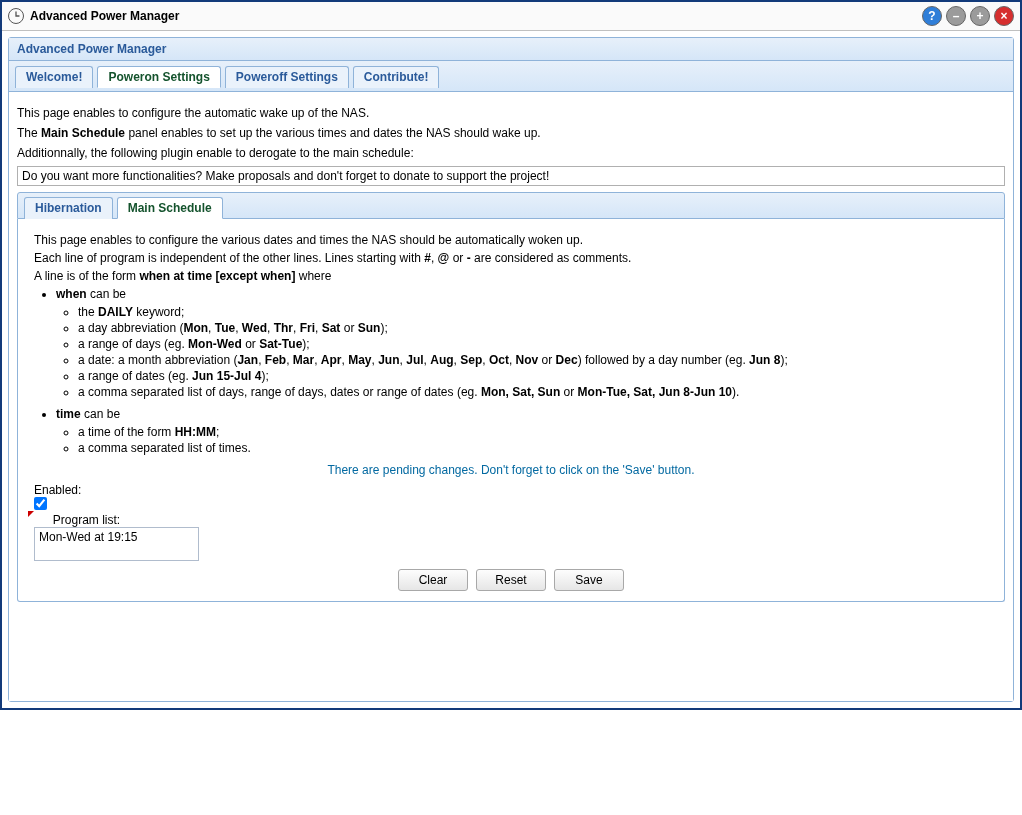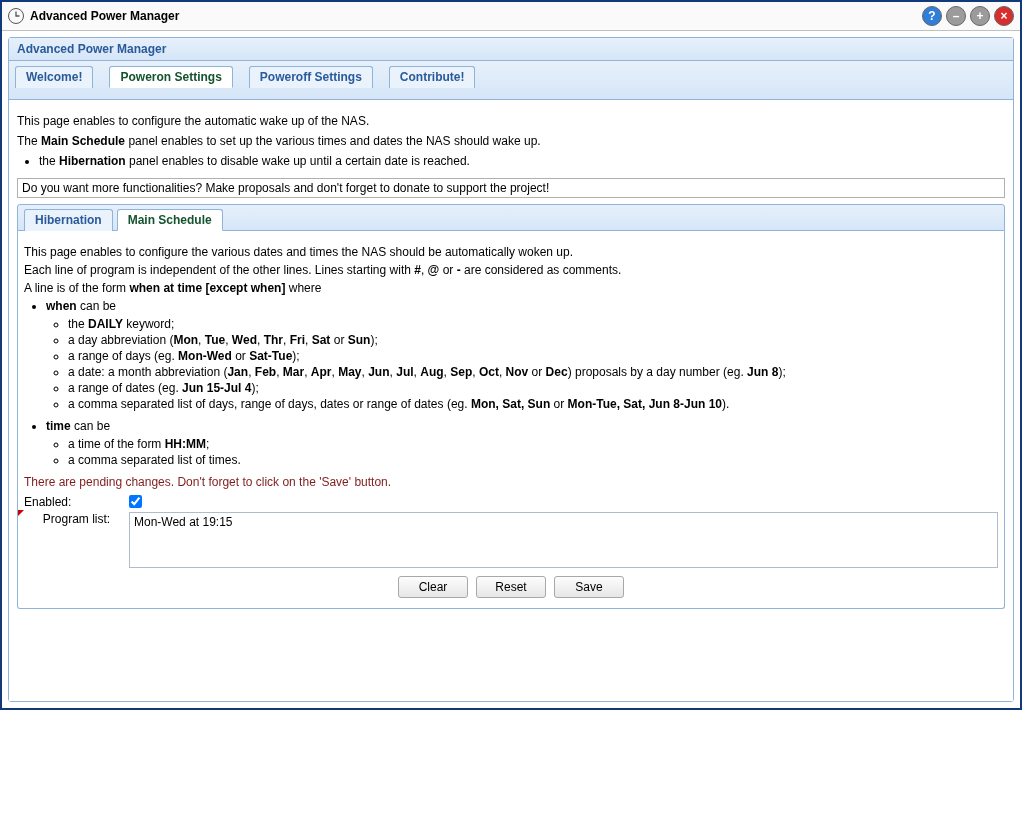"Welcome!" .tabbar { gap: 16px -> 4px; padding: 4px 6px 12px 6px -> 4px 6px 4px 6px }
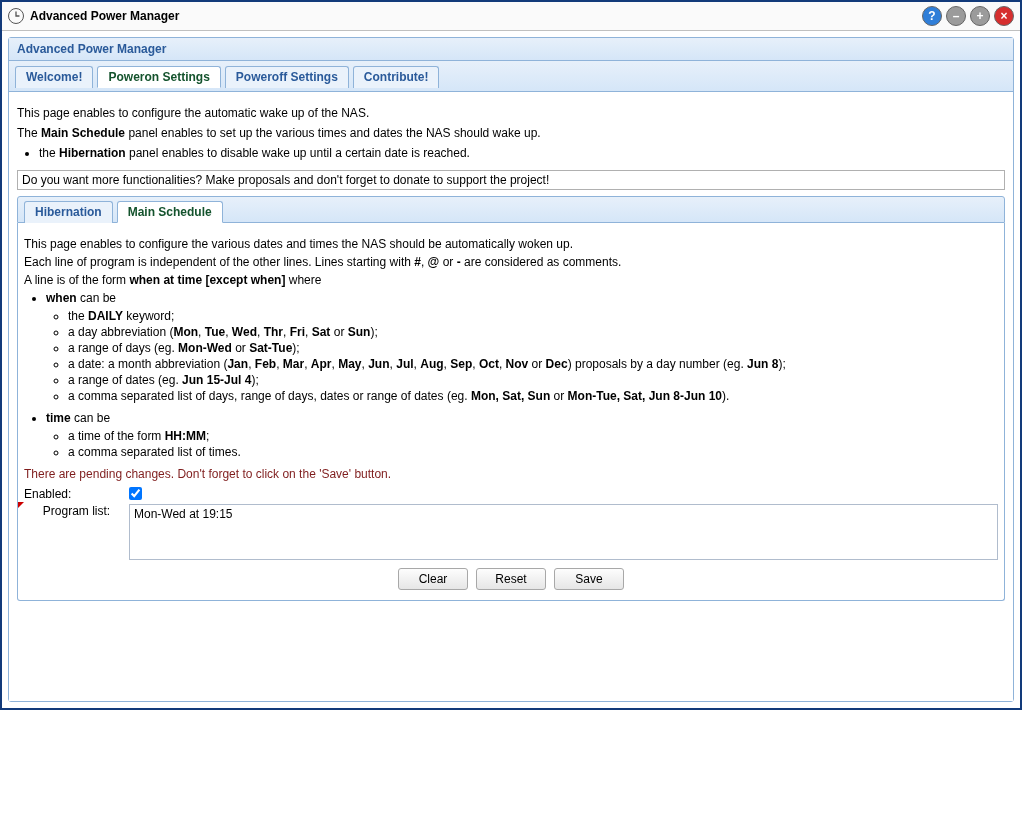"Additionnally, the following plugin" p { html: none -> <p>Additionnally, the following plugin enable to derogate to the main schedule:</p> }
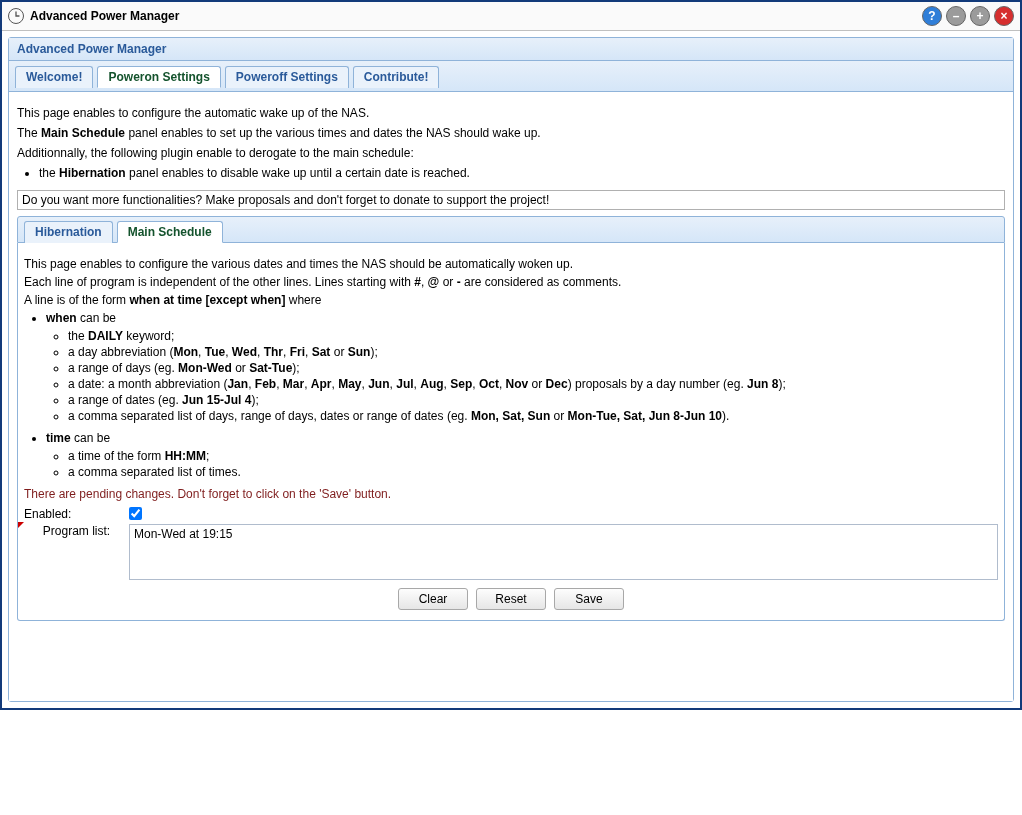"the Hibernation panel enables to" ul { html: <ul> <li> <span>the </span><b>Hibernation</b><span> panel enables to disable wake up until a certain date is reached.</span> </li> </ul> -> none }
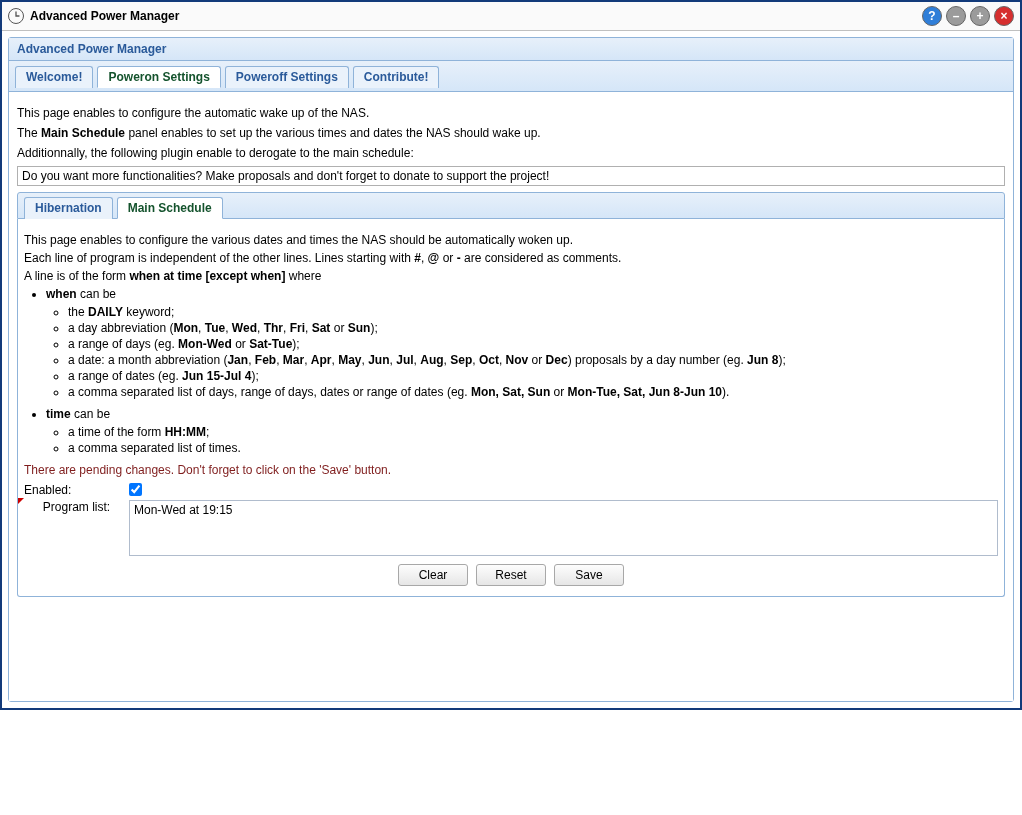"This page enables to configure the various" .subpanel { padding: 10px 6px -> 10px 16px }
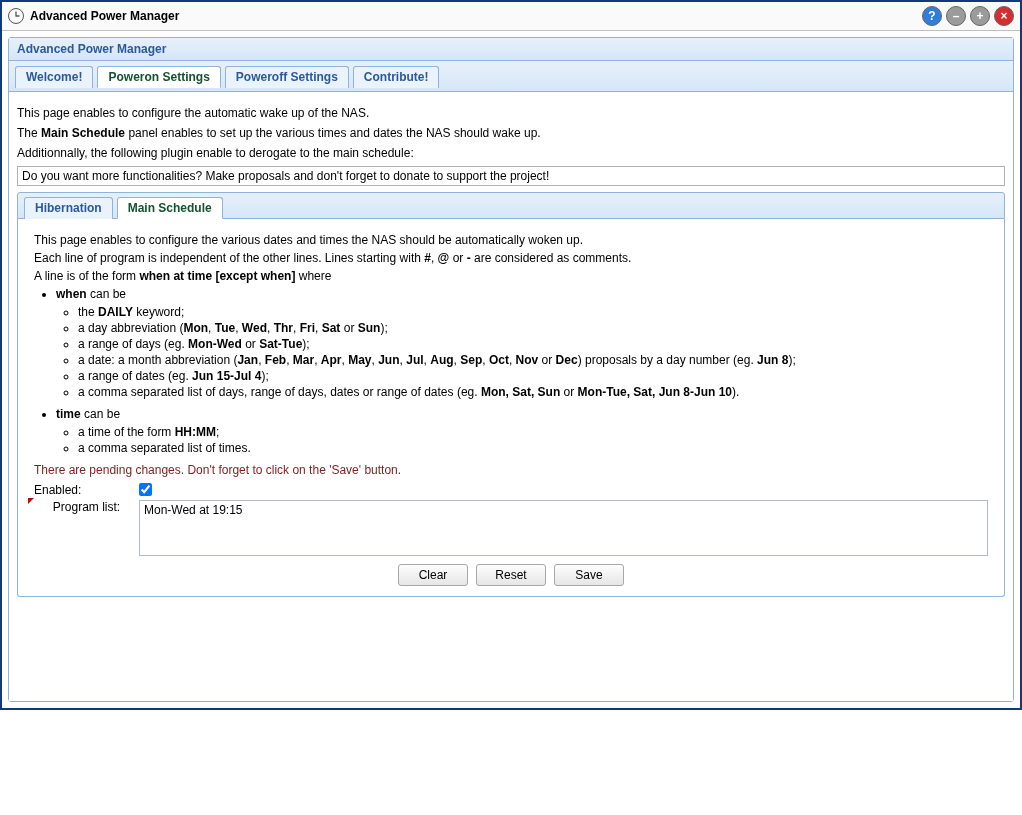") proposals by a day" span { text: proposals -> followed }
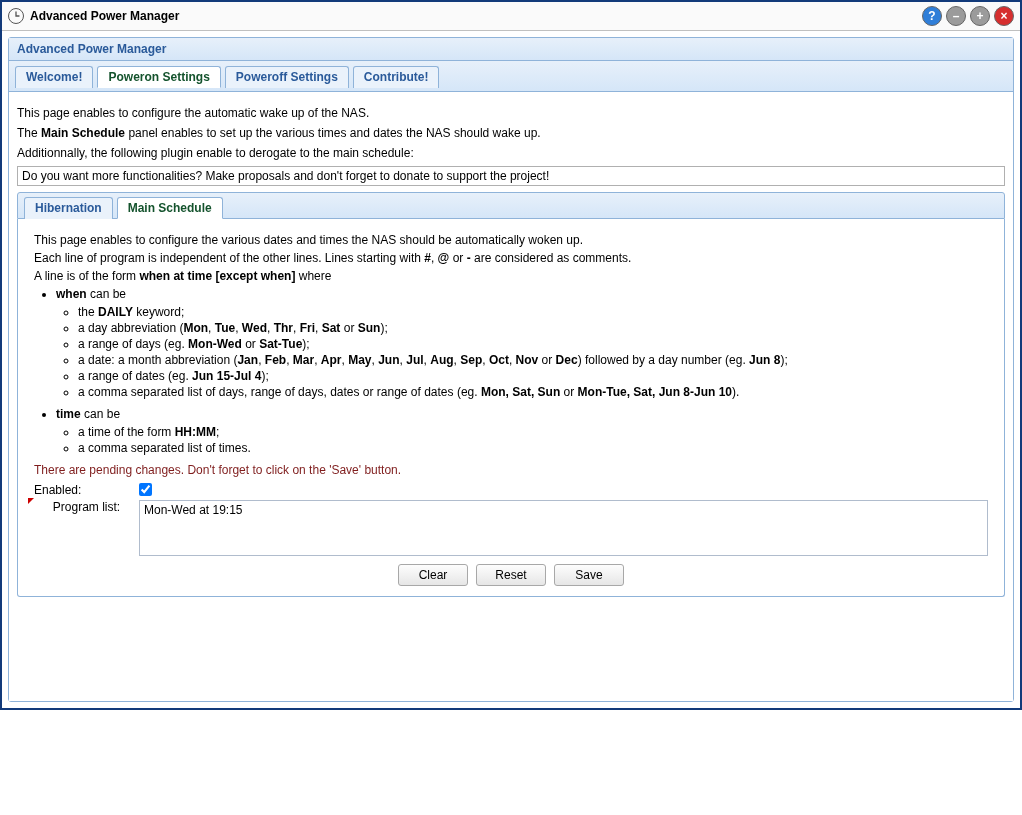"There are pending changes. Don't" .pending { color: #7f1d1d -> #0369a1; text-align: none -> center }
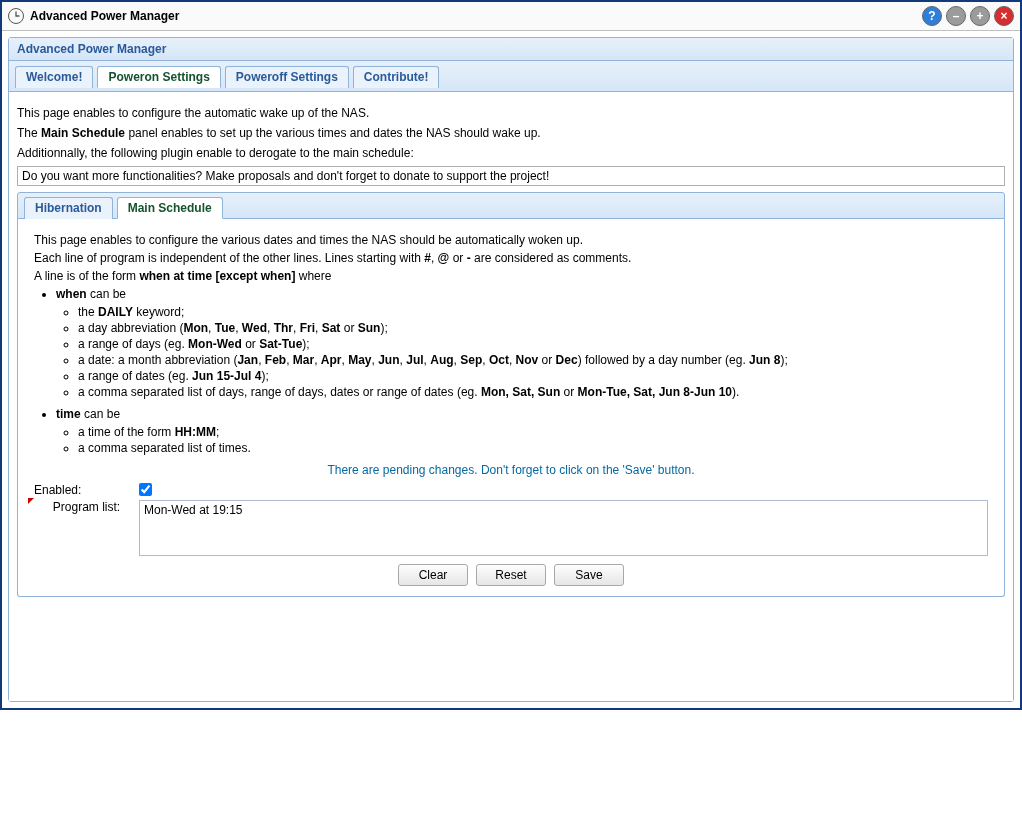"Enabled:" .form-row { flex-direction: none -> column }
